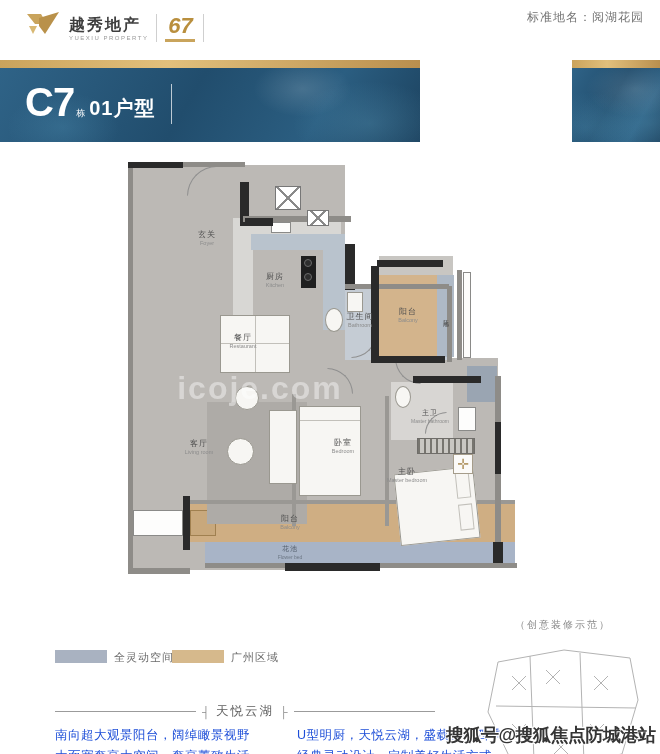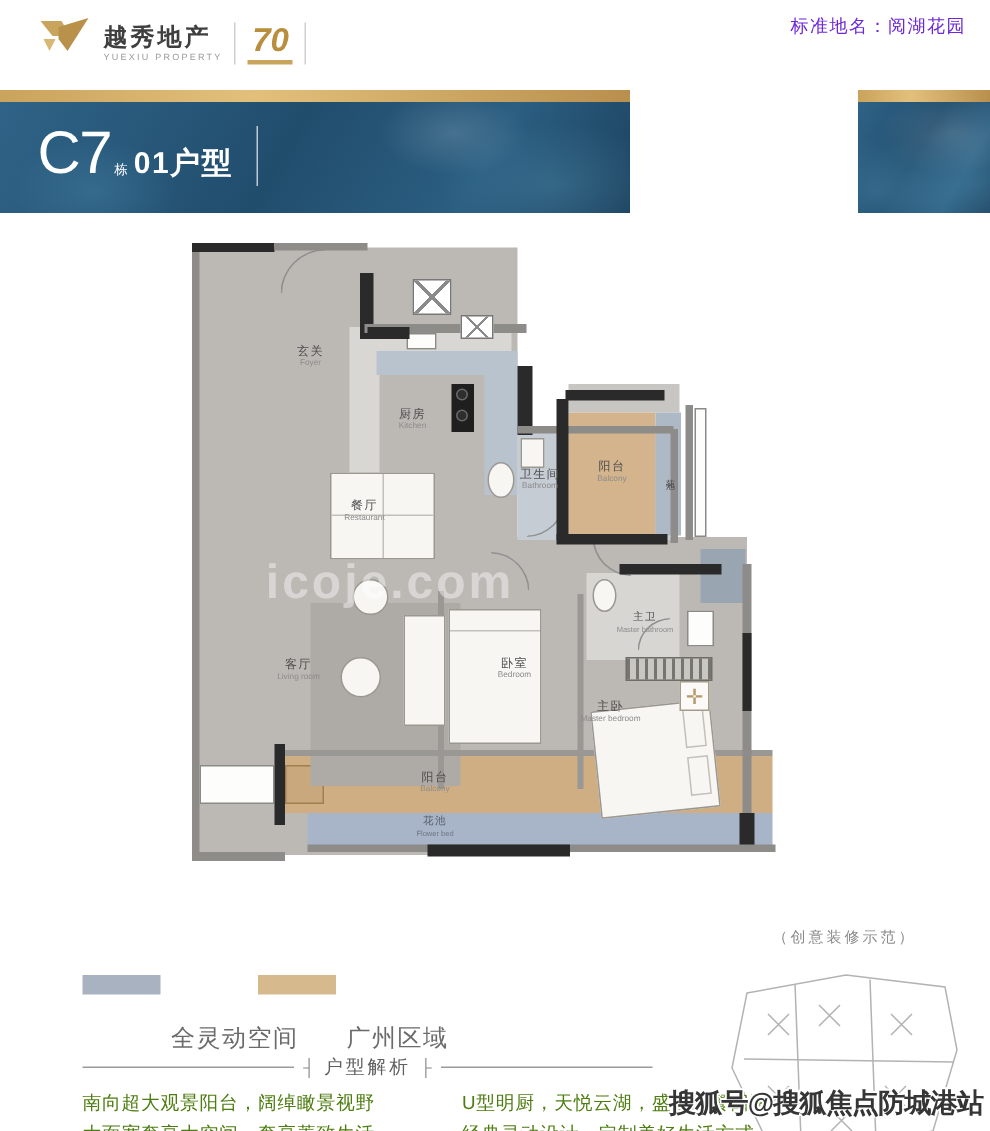"70" span.anni-num { text: 70 -> 67 }
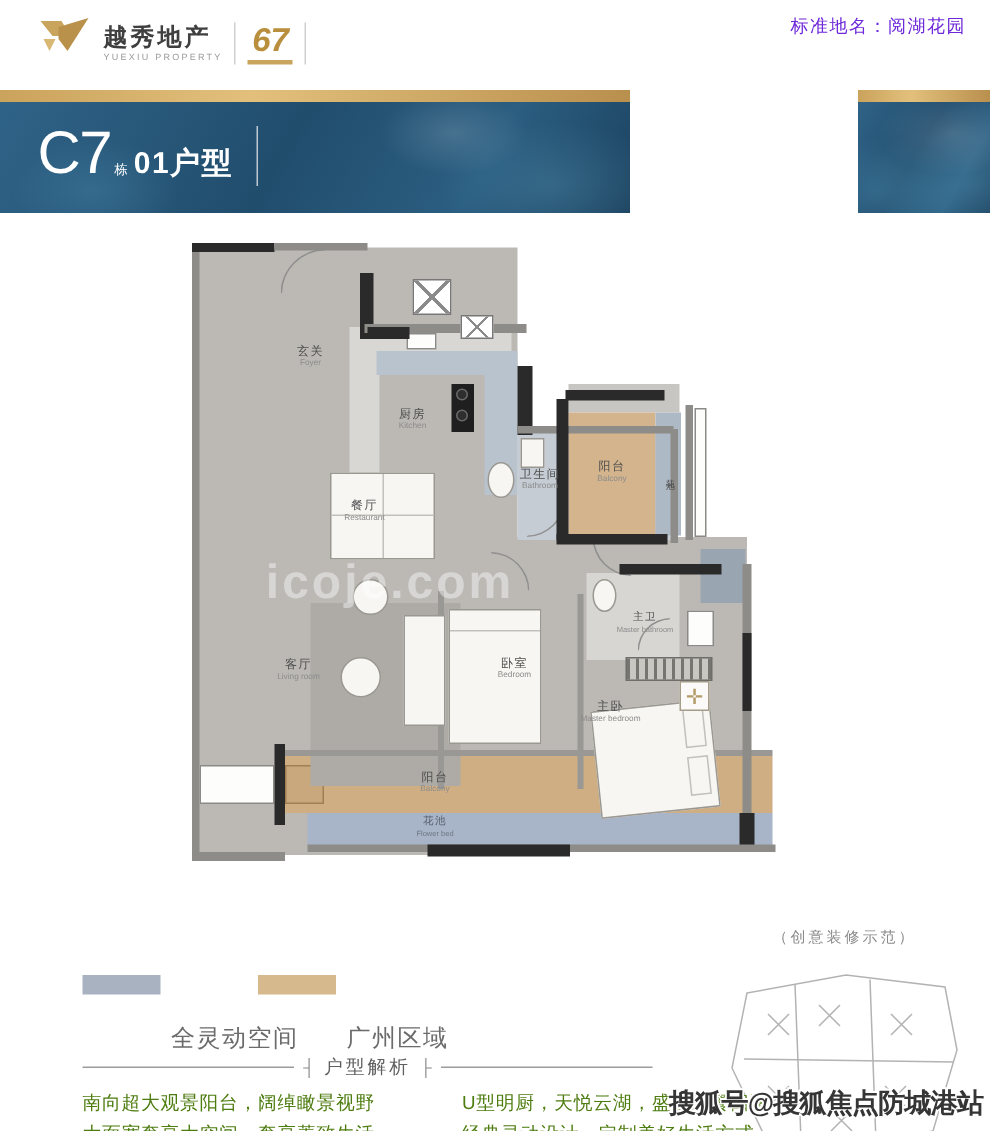"标准地名：阅湖花园" .proj-sub { color: #6d28d9 -> #737373 }
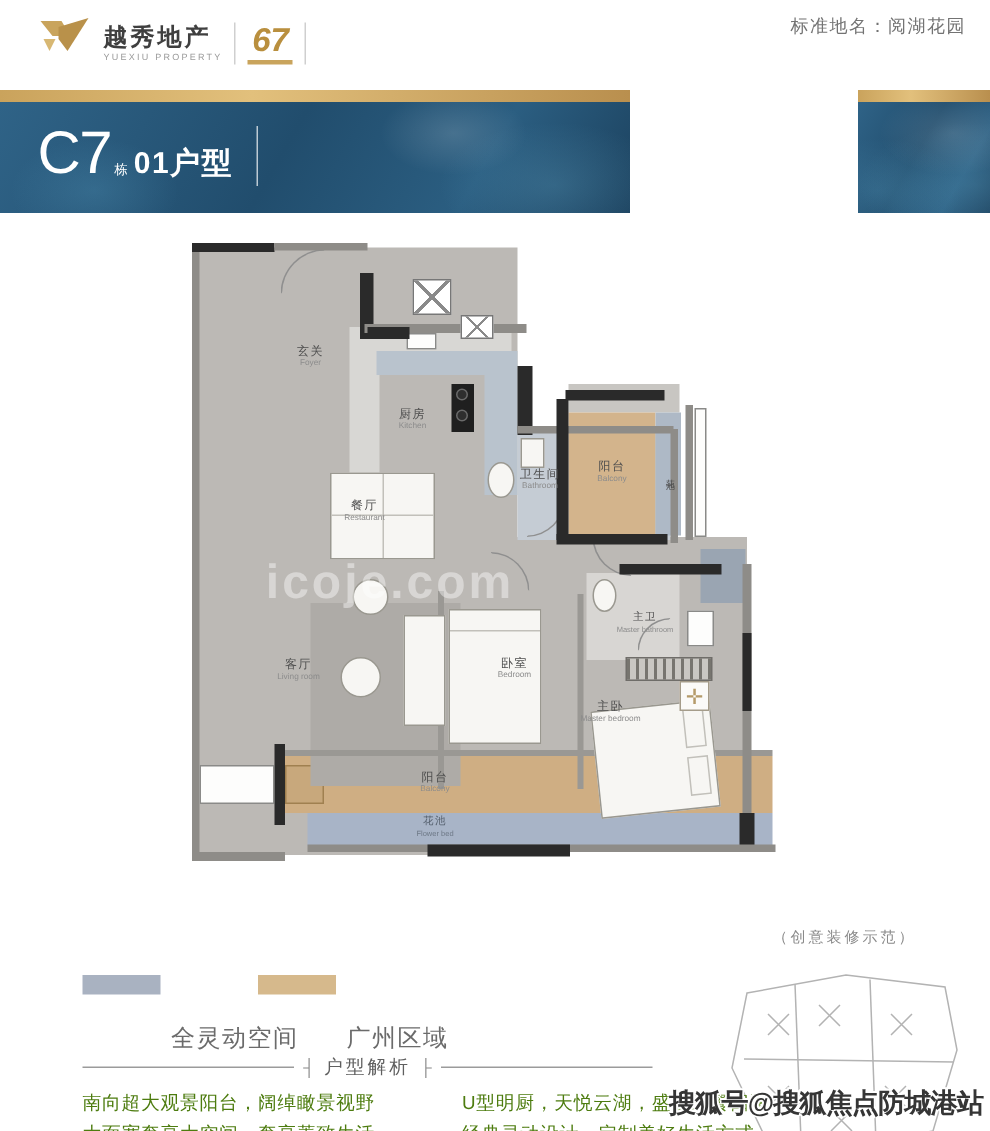"C7" .c7 { font-weight: normal -> bold }
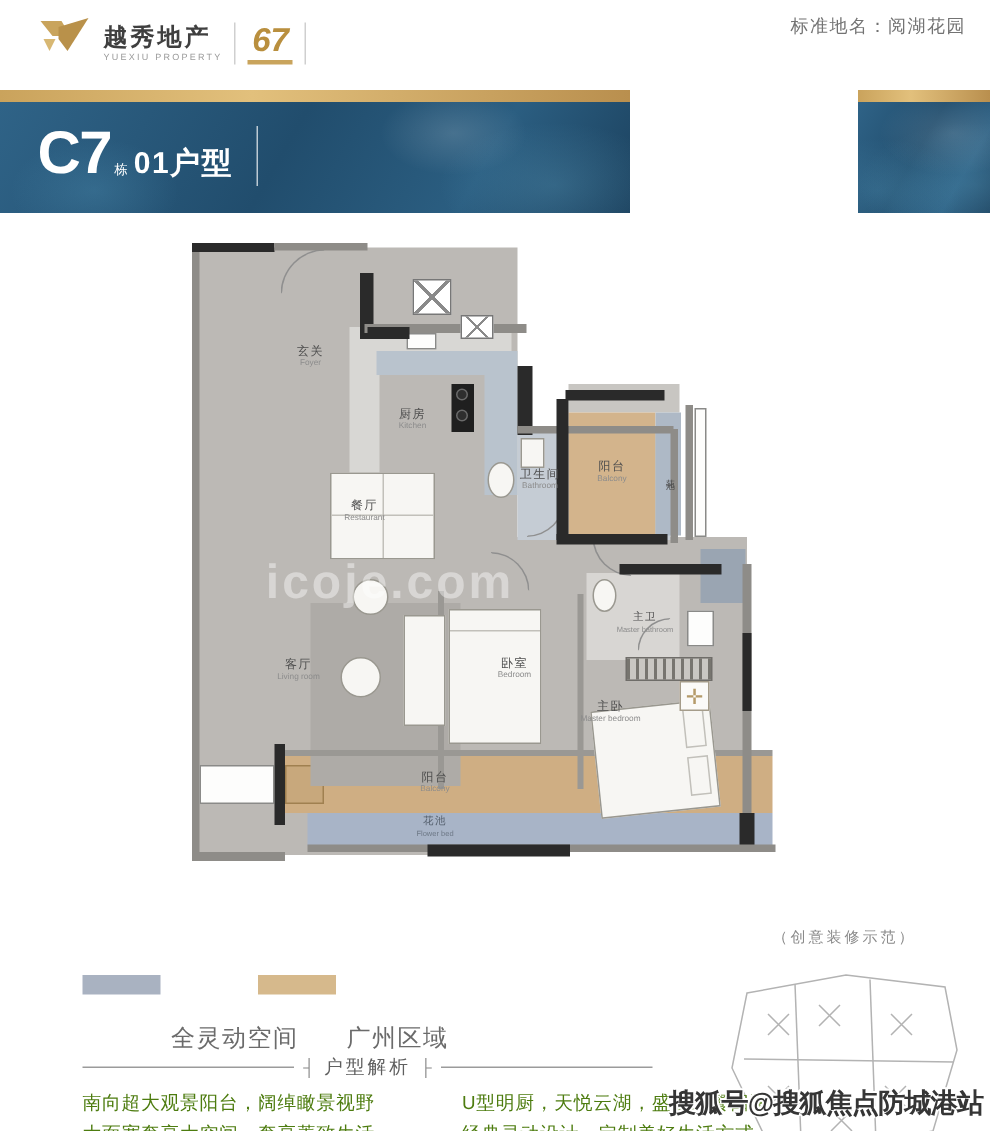"全灵动空间" .leg-label { font-size: 16px -> 11px; margin-top: 32px -> none }
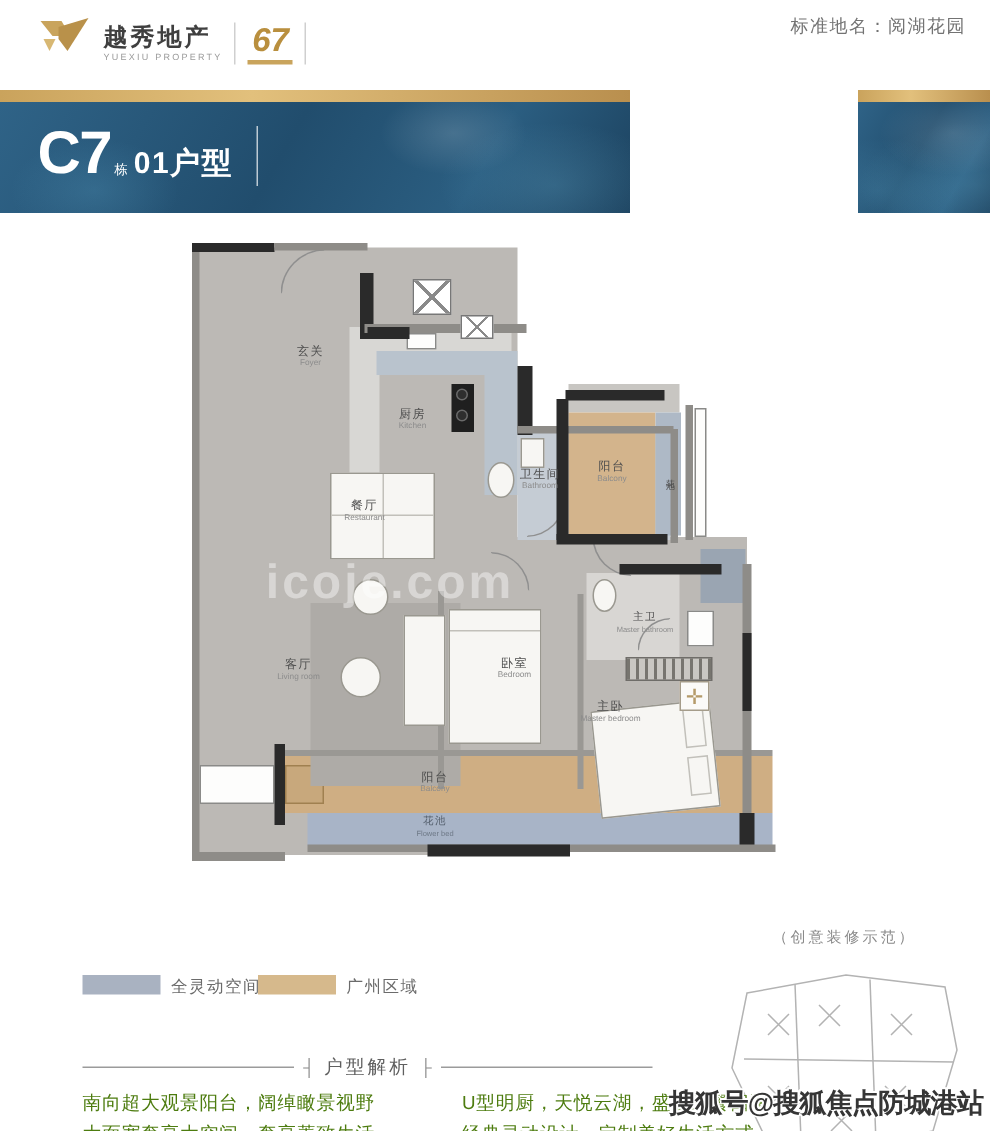"户型解析" span.ana-title { text: 户型解析 -> 天悦云湖 }
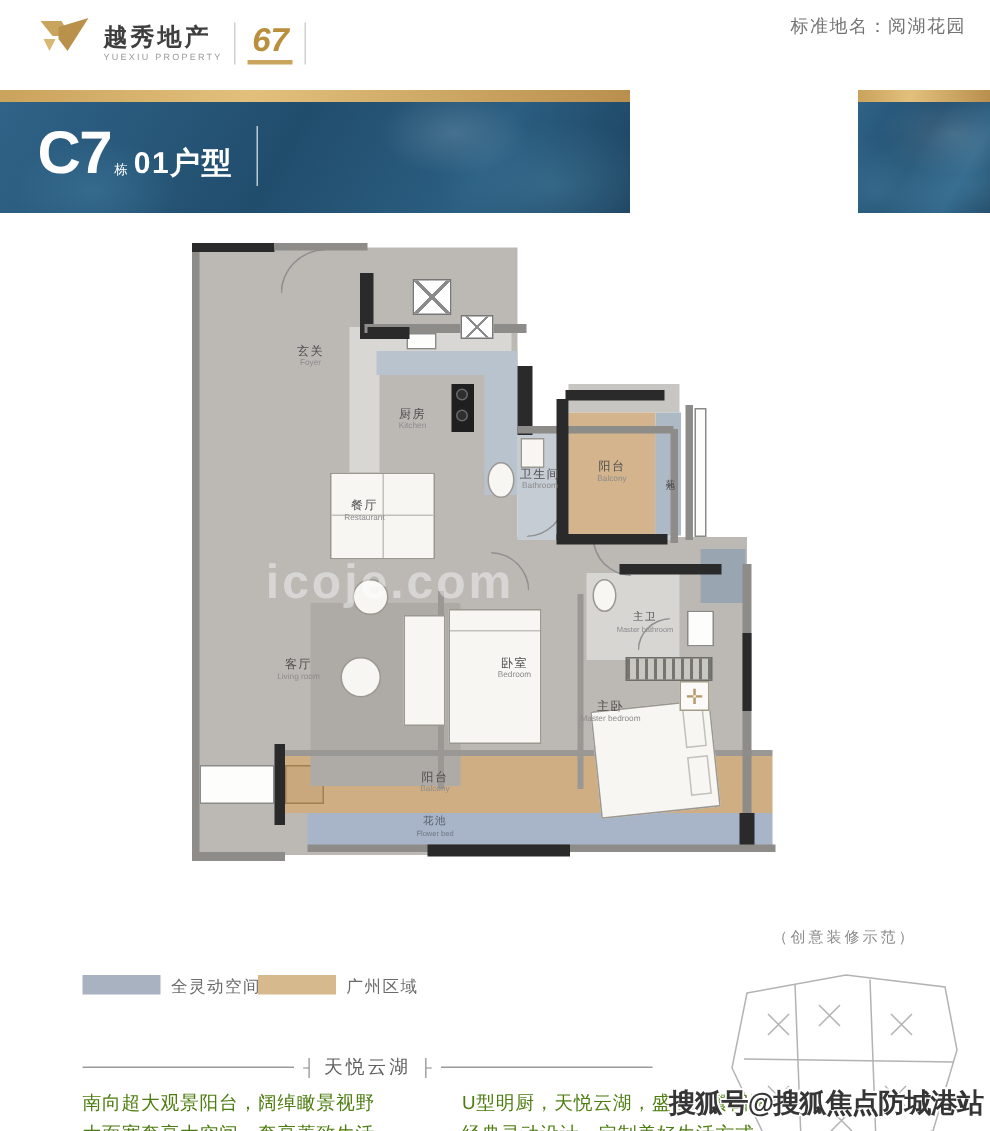"南向超大观景阳台，阔绰瞰景视野" .ana-row { color: #4d7c0f -> #1d4ed8; gap: 11px -> none }
